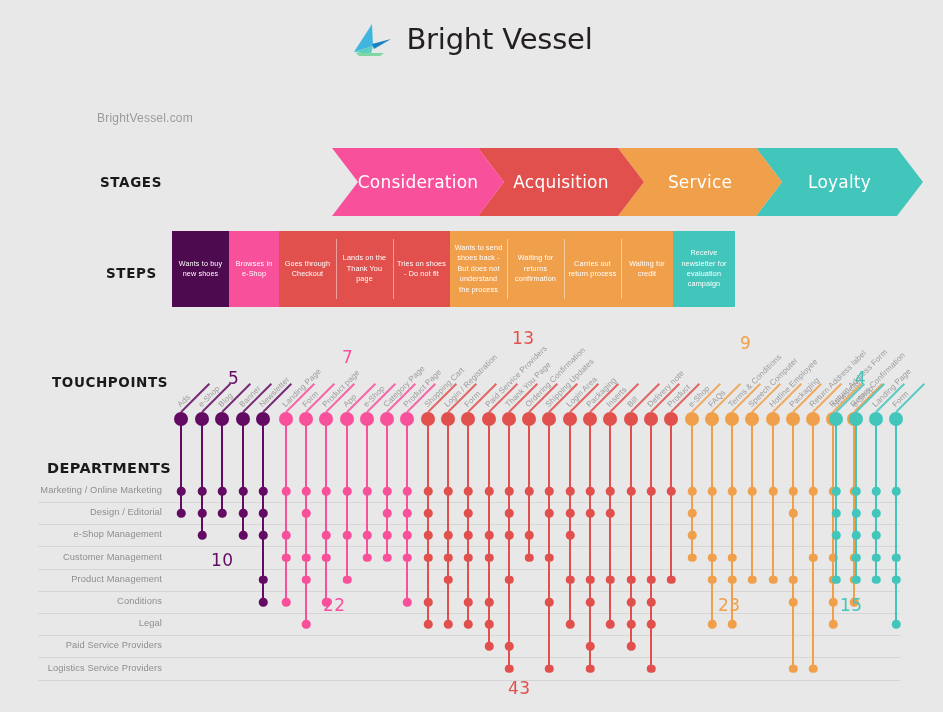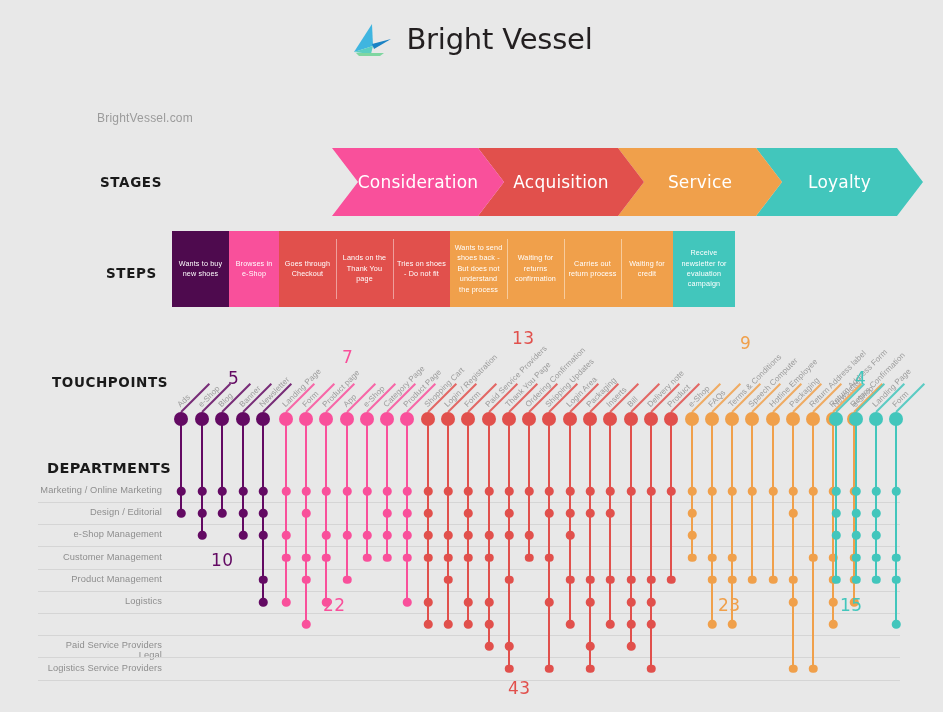"Logistics" div.dept-name { text: Logistics -> Conditions }
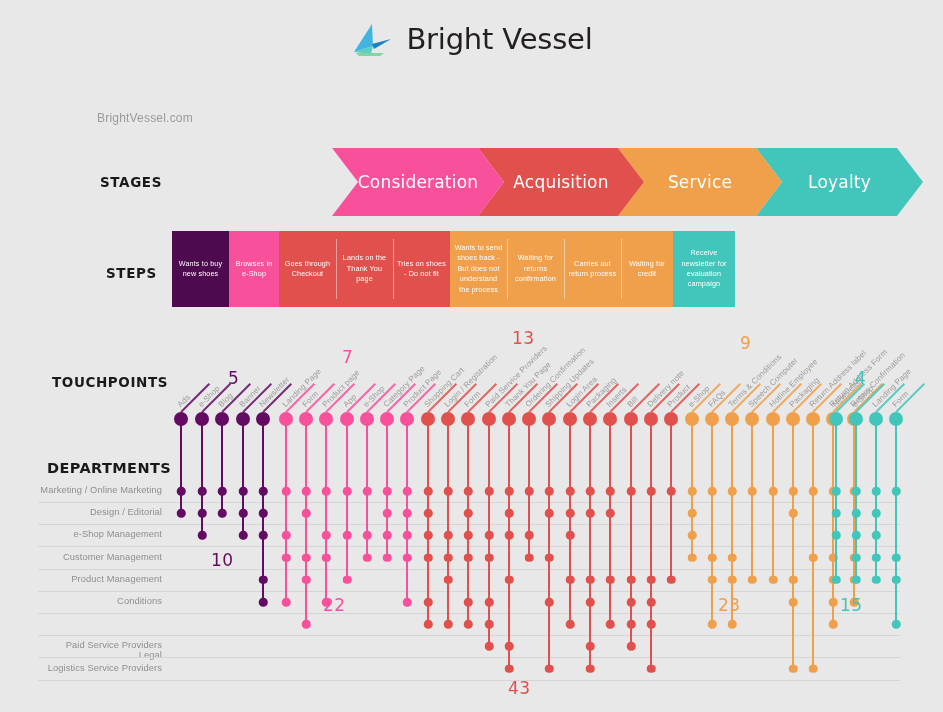"Legal" div.dept-name { margin-top: 32px -> none }
